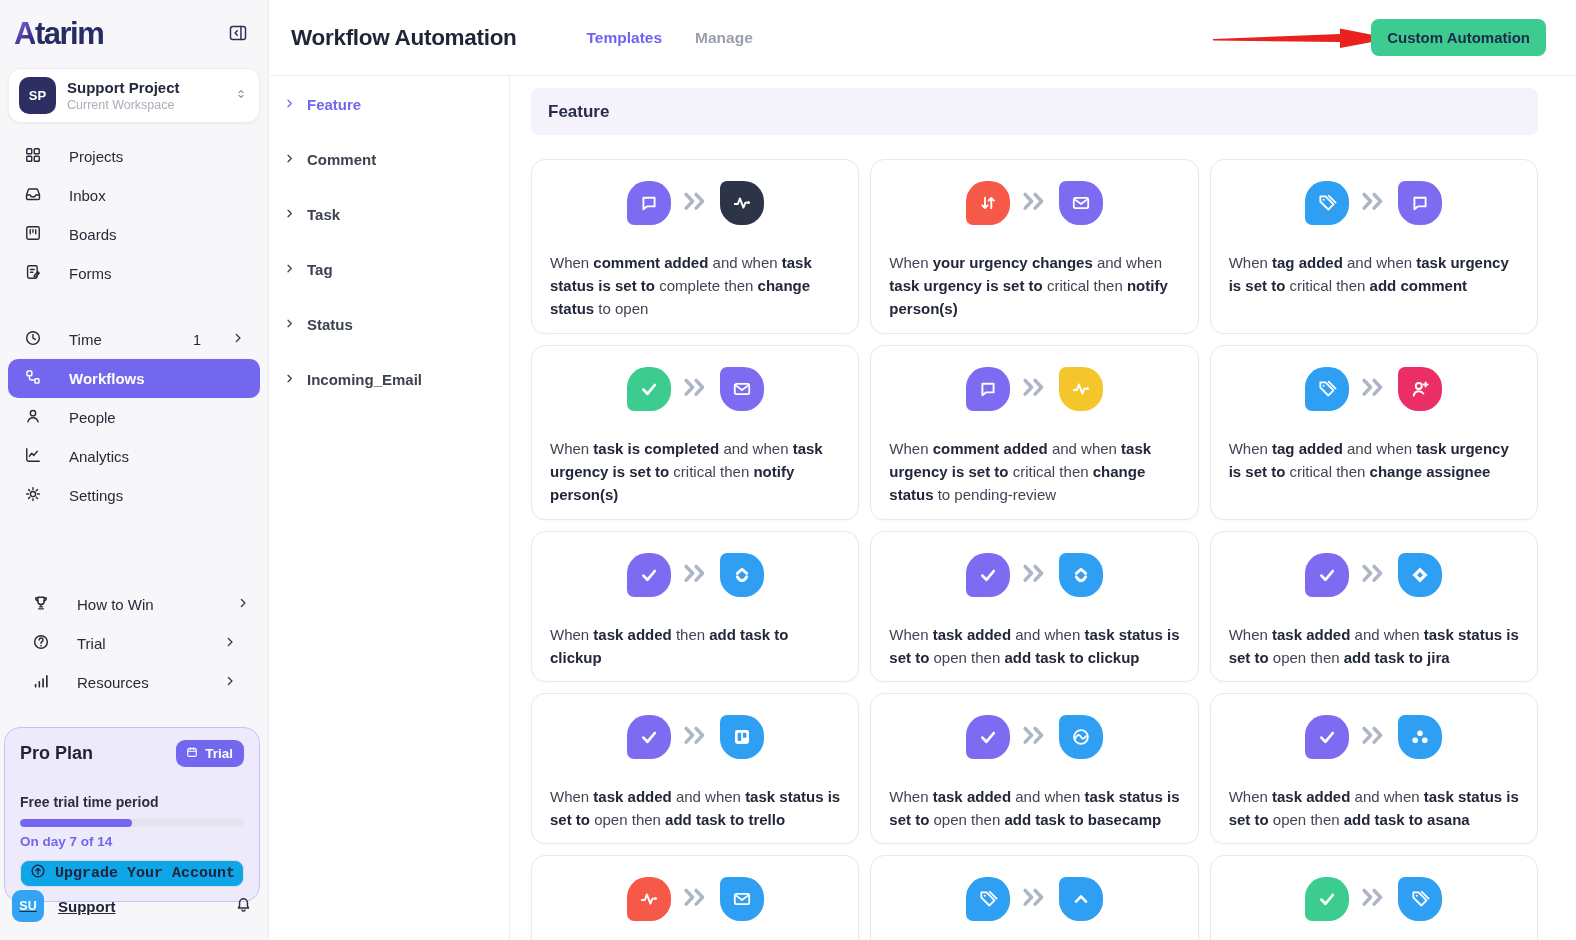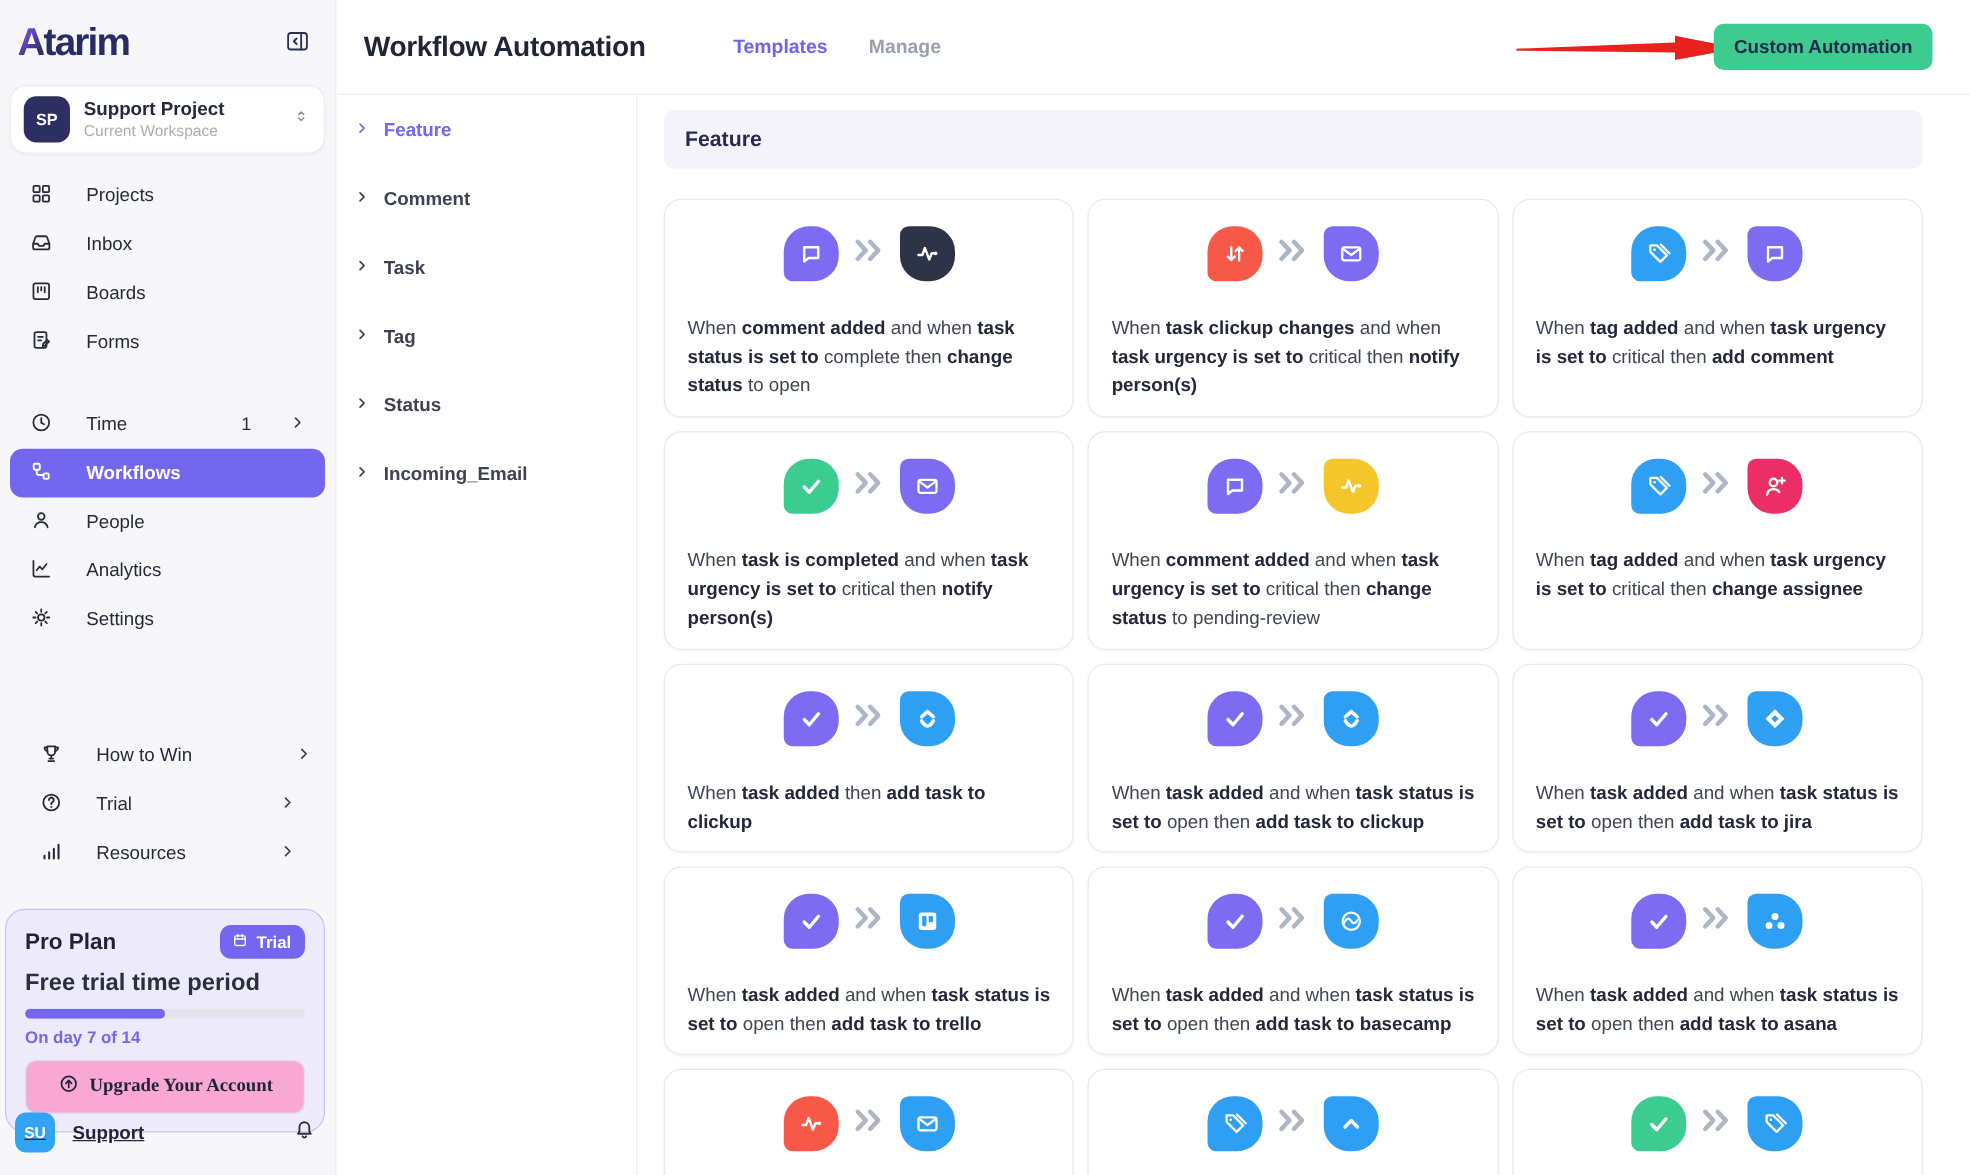"task clickup changes" b { text: task clickup -> your urgency }
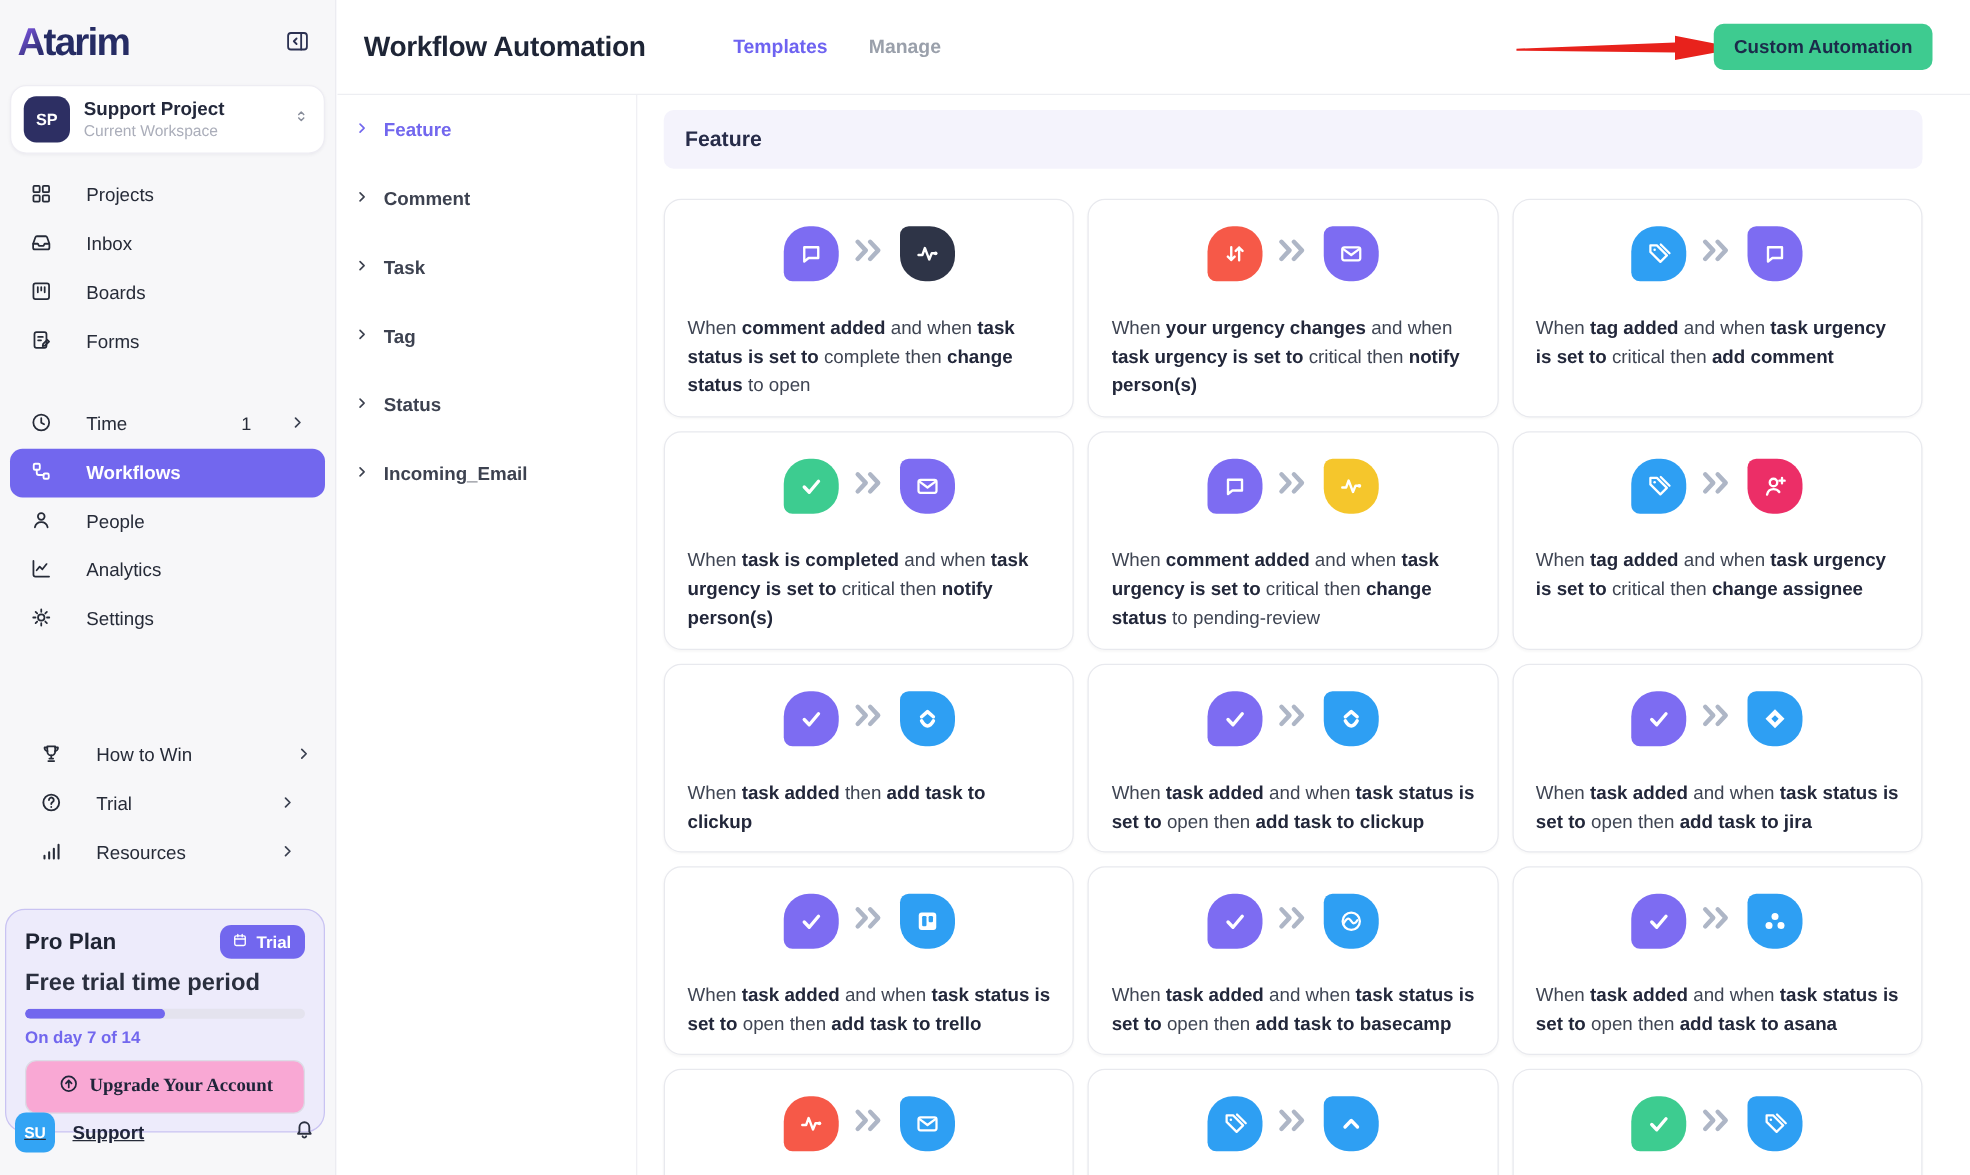"Free trial time period" .plan-sub { font-size: 19px -> 14px; margin-top: 9px -> 27px }
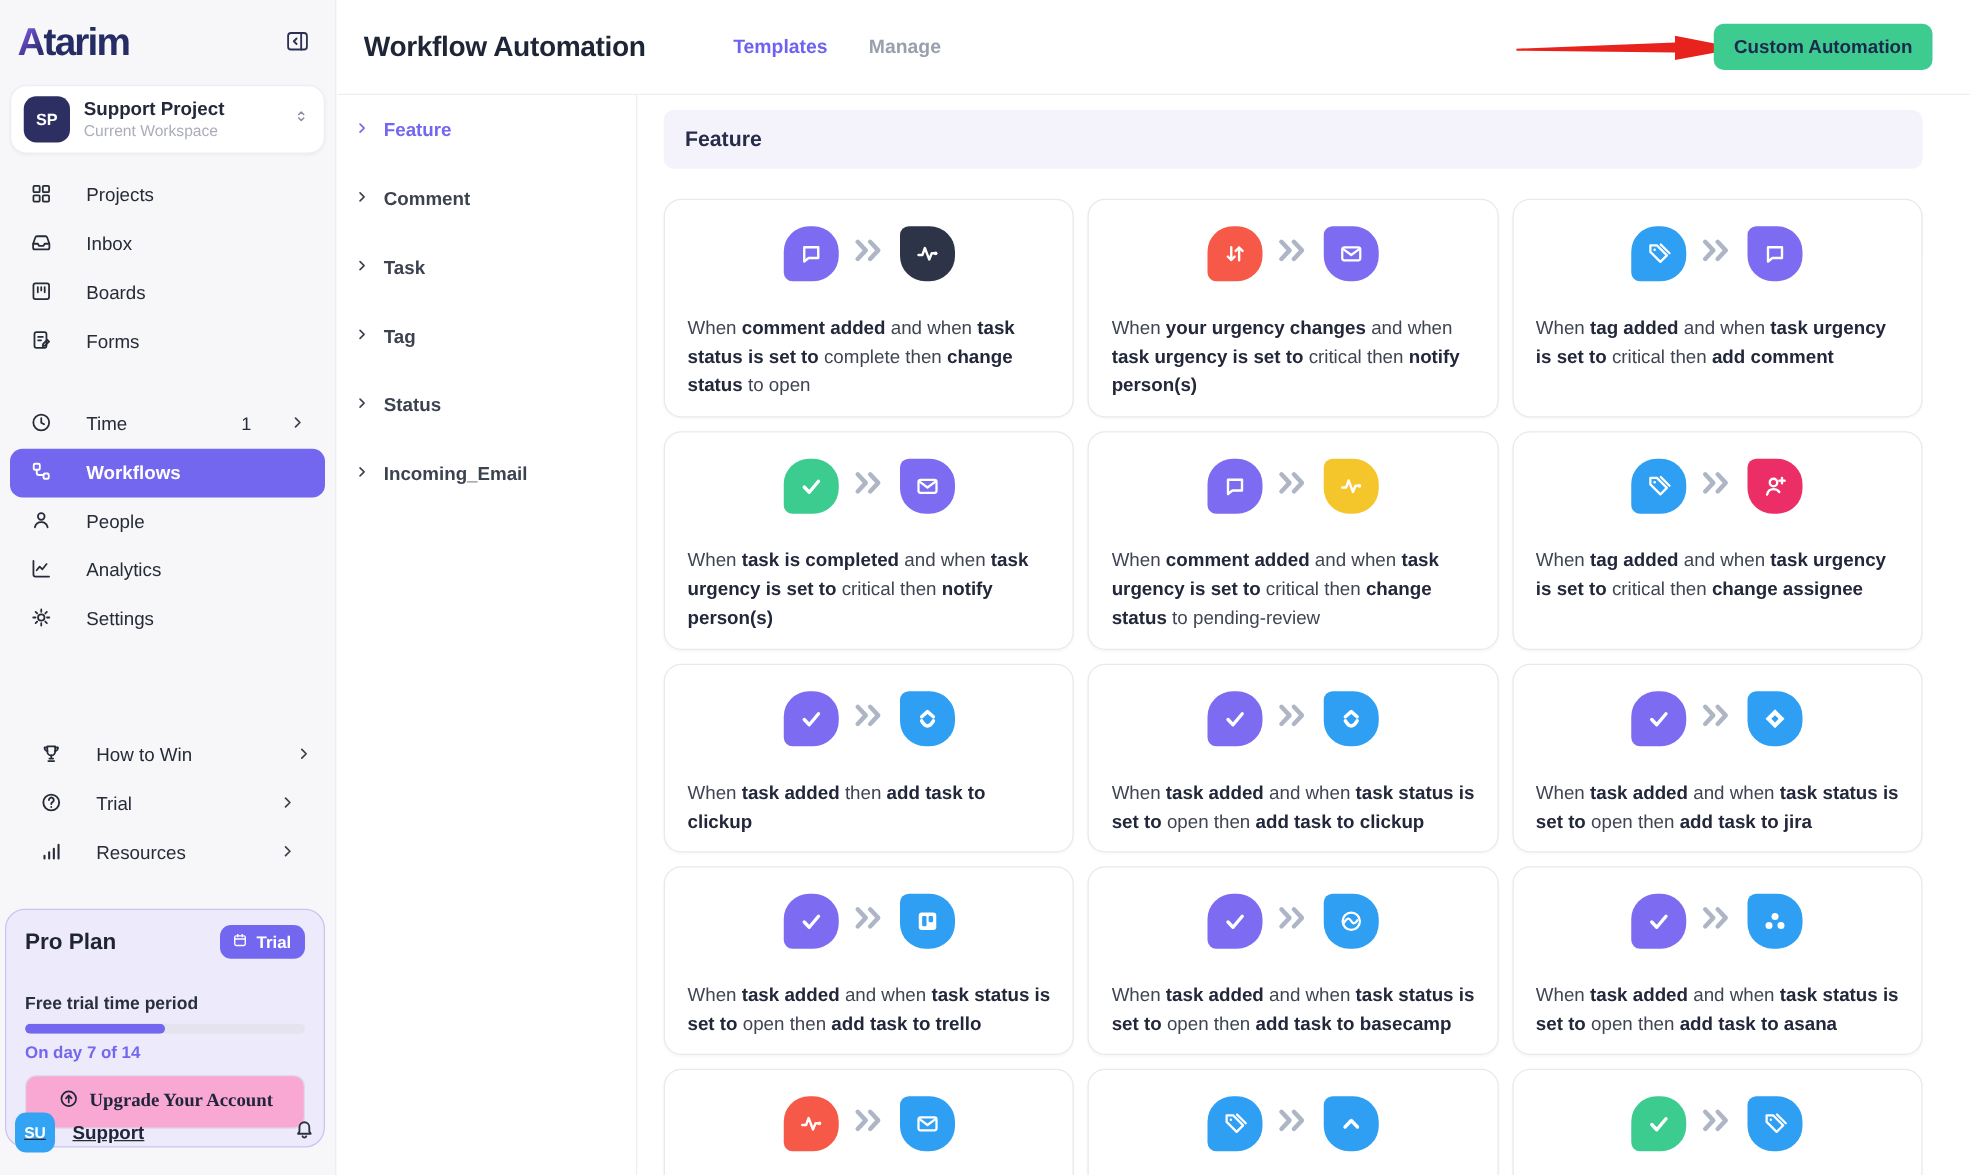"Upgrade Your Account" .upgrade-btn { background: #f9a8d4 -> #0ea5e9; font-family: Liberation Serif, serif -> Liberation Mono, monospace; height: 43px -> 27px }
